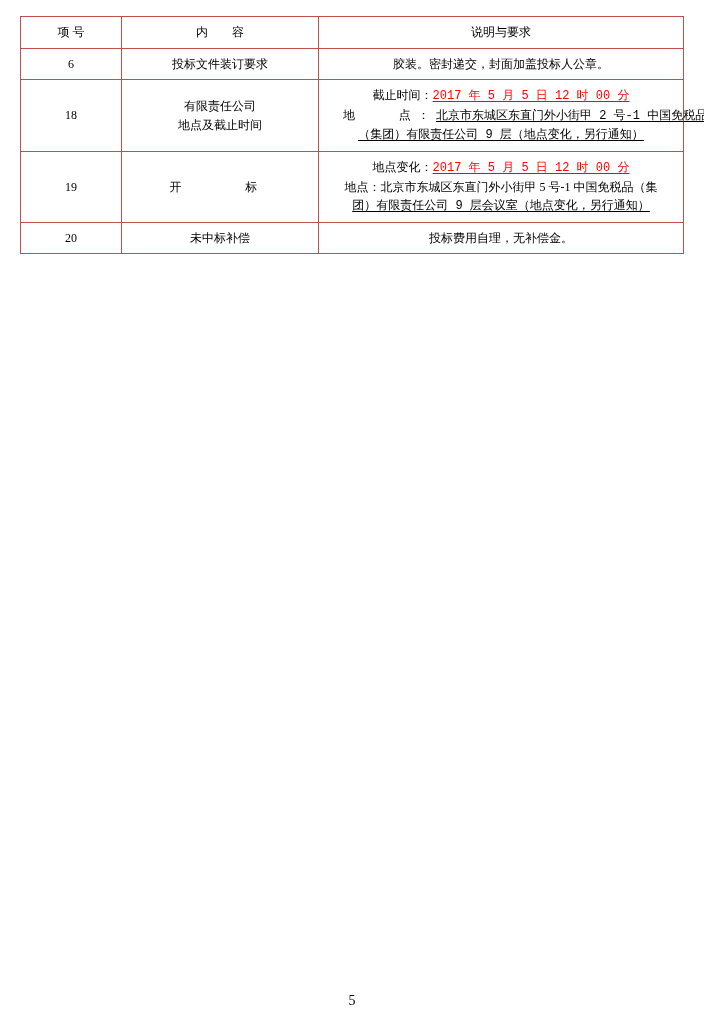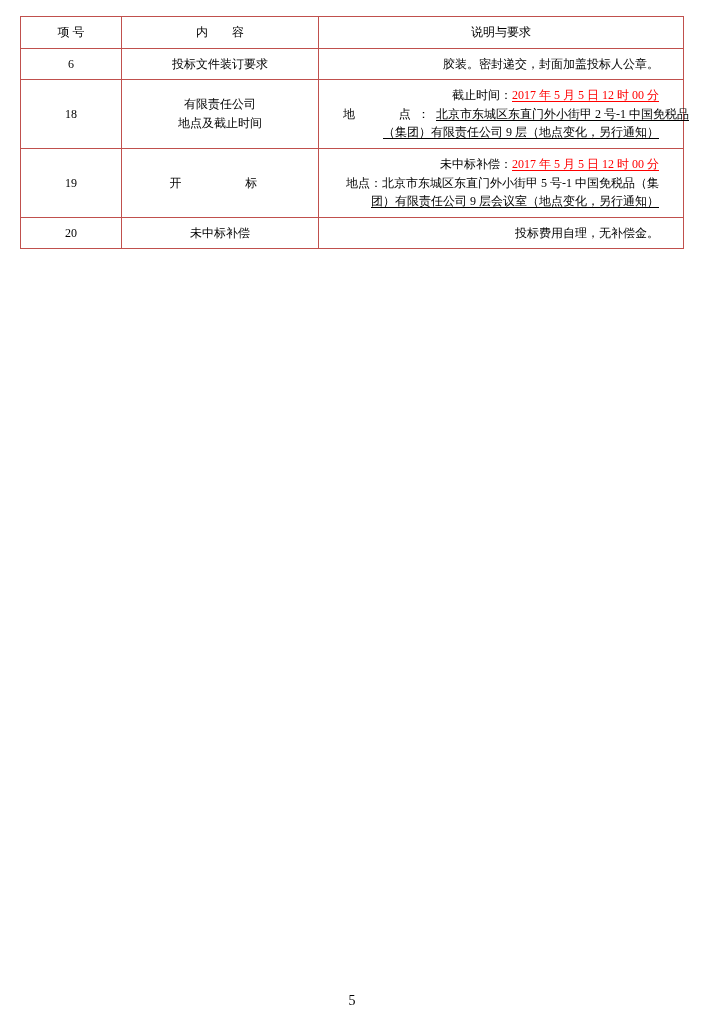"胶装。密封递交，封面加盖投标人公章。" td.col-desc { text-align: right -> center }
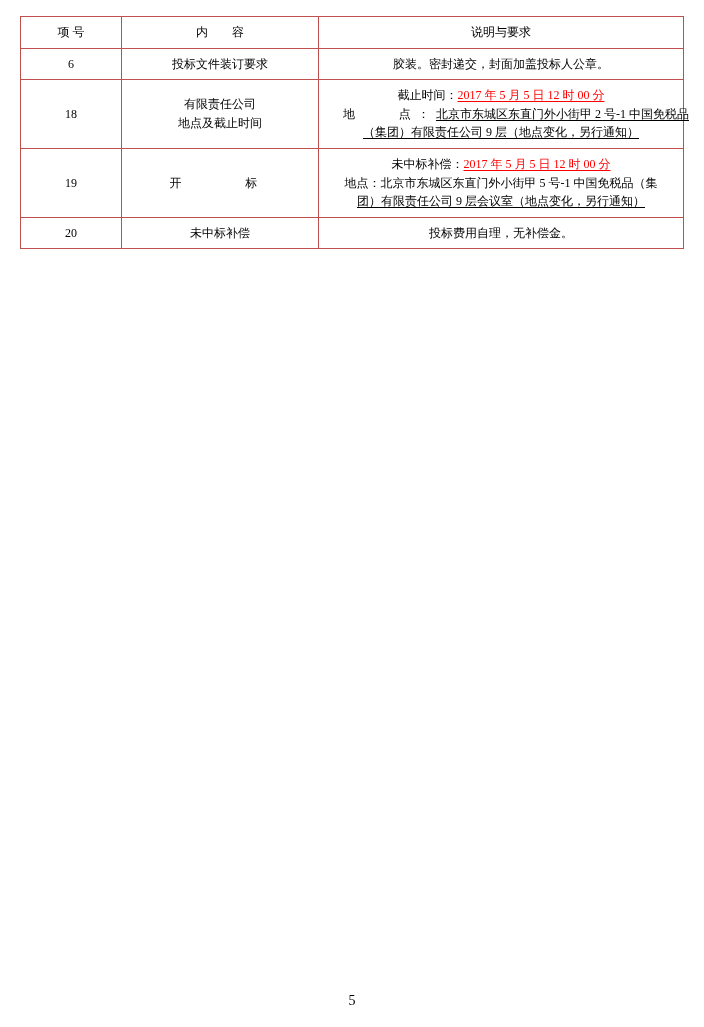"2017 年 5 月 5" .ul { font-family: none -> Liberation Mono, monospace }
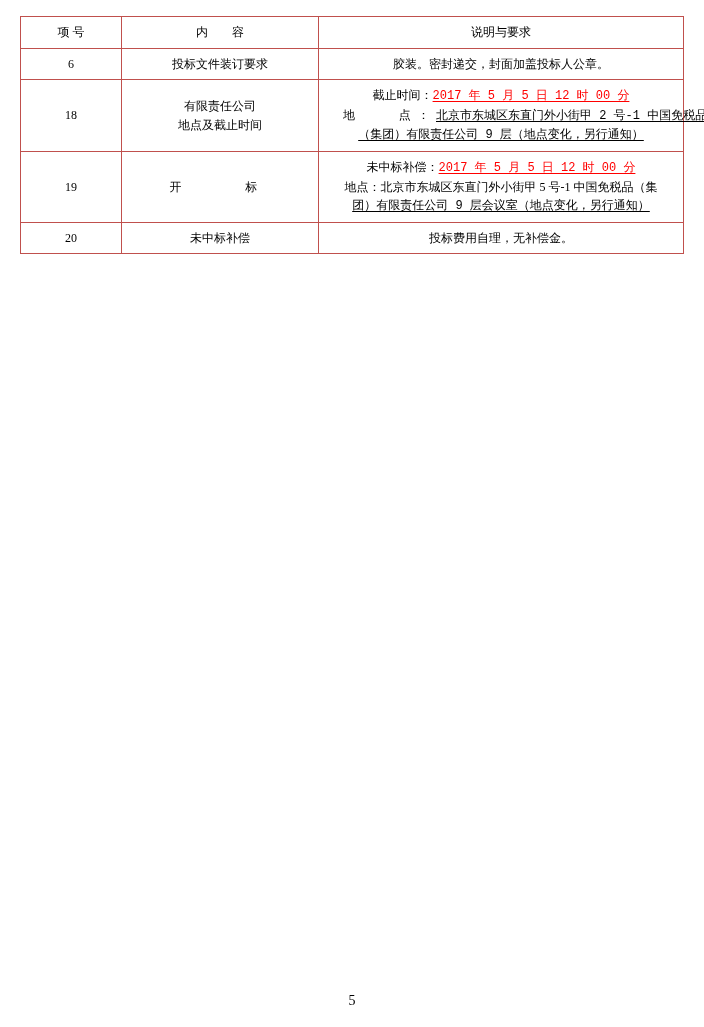"未中标补偿：" span { text: 未中标补偿 -> 地点变化 }
